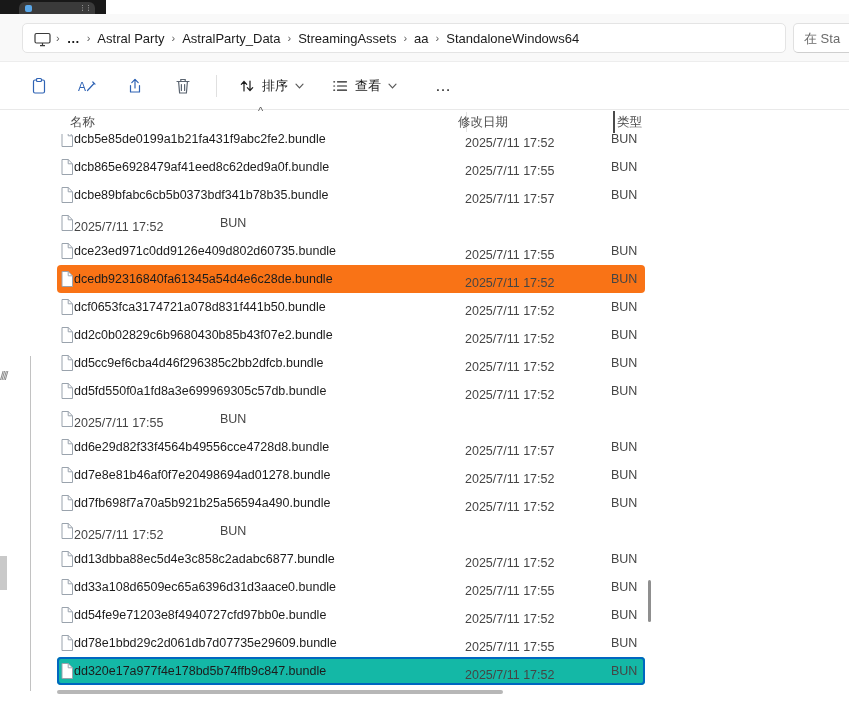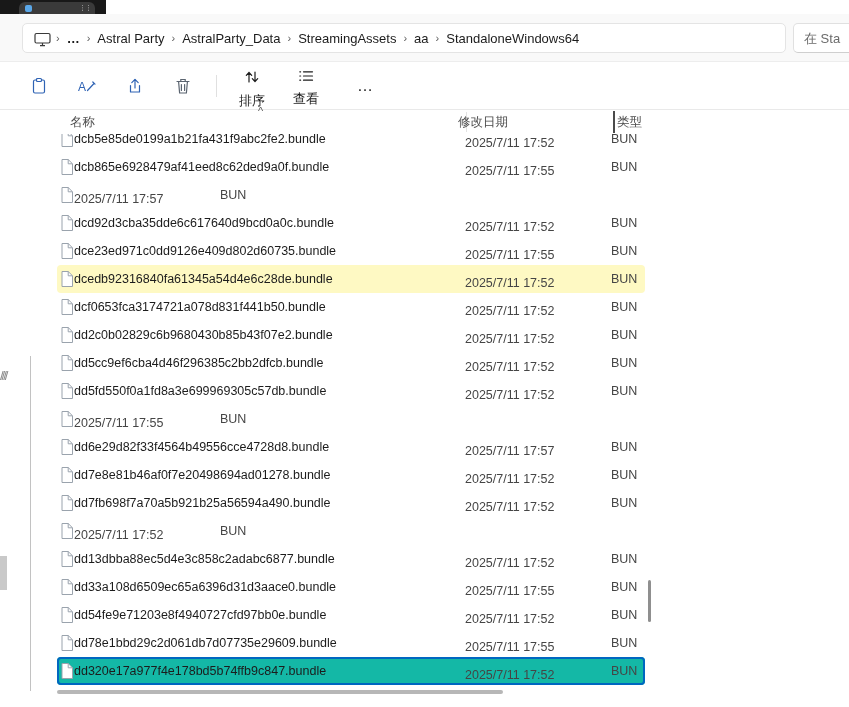"排序" .tmenu { flex-direction: column -> none }
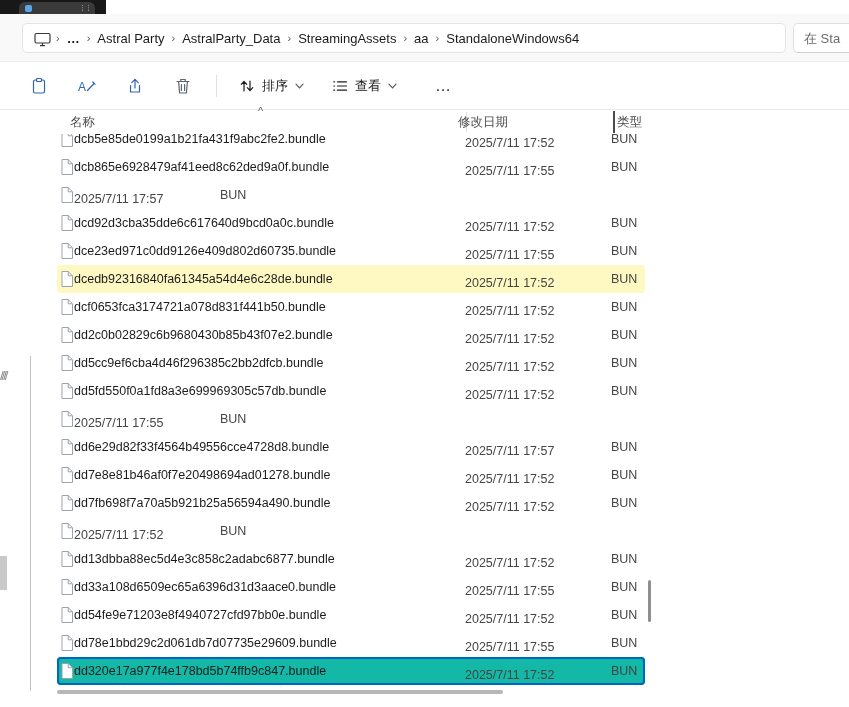"dcbe89bfabc6cb5b0373bdf341b78b35.bundle" span.fname { html: none -> <span>dcbe89bfabc6cb5b0373bdf341b78b35.bundle</span> }
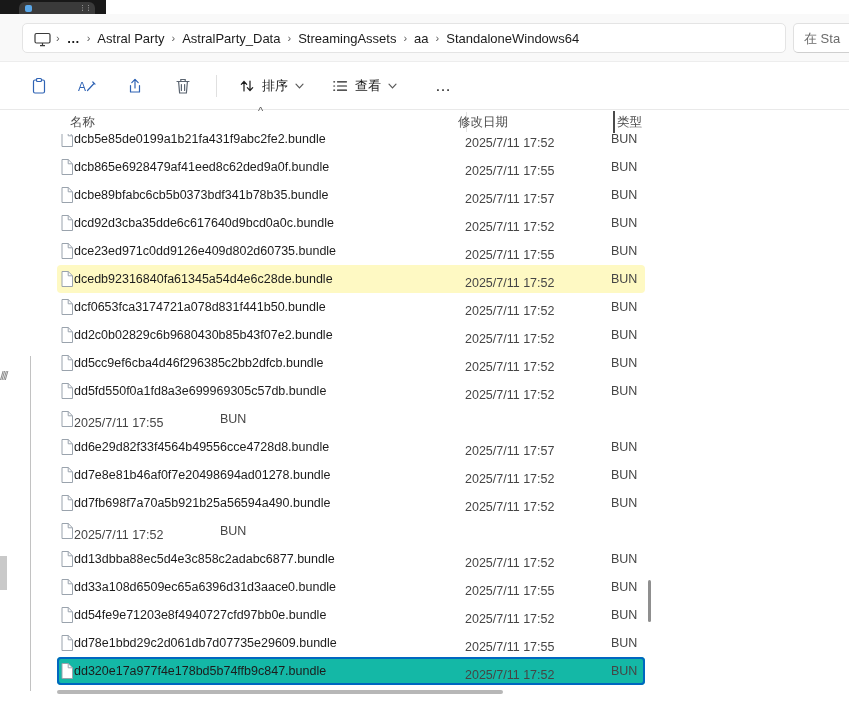"dcd92d3cba35dde6c617640d9bcd0a0c.bundle" span.fname { html: <span>dcd92d3cba35dde6c617640d9bcd0a0c.bundle</span> -> none }
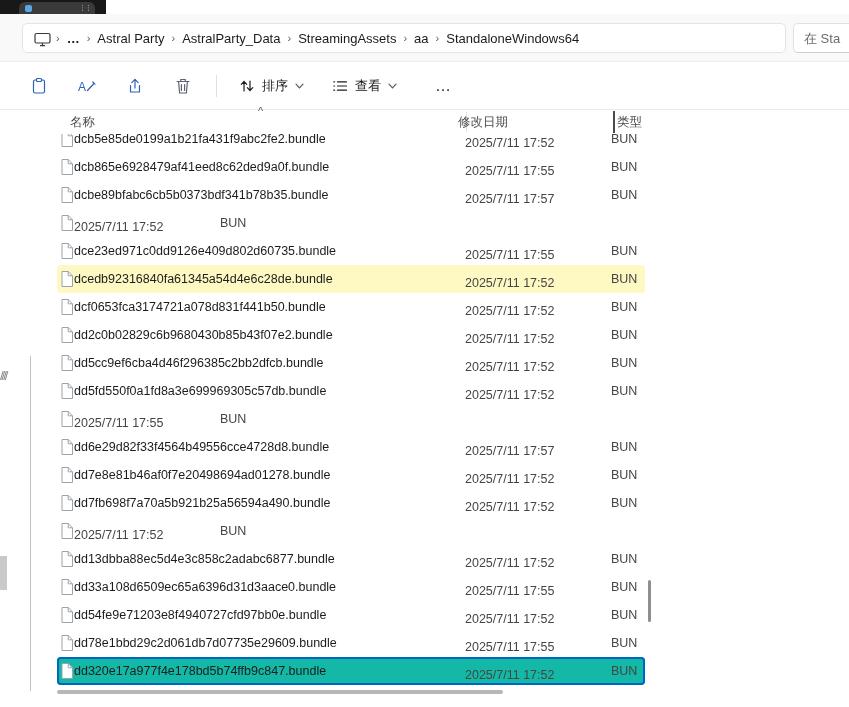"dcedb92316840fa61345a54d4e6c28de.bundle" .row.selected { background: #fef9c3 -> #f97316 }
